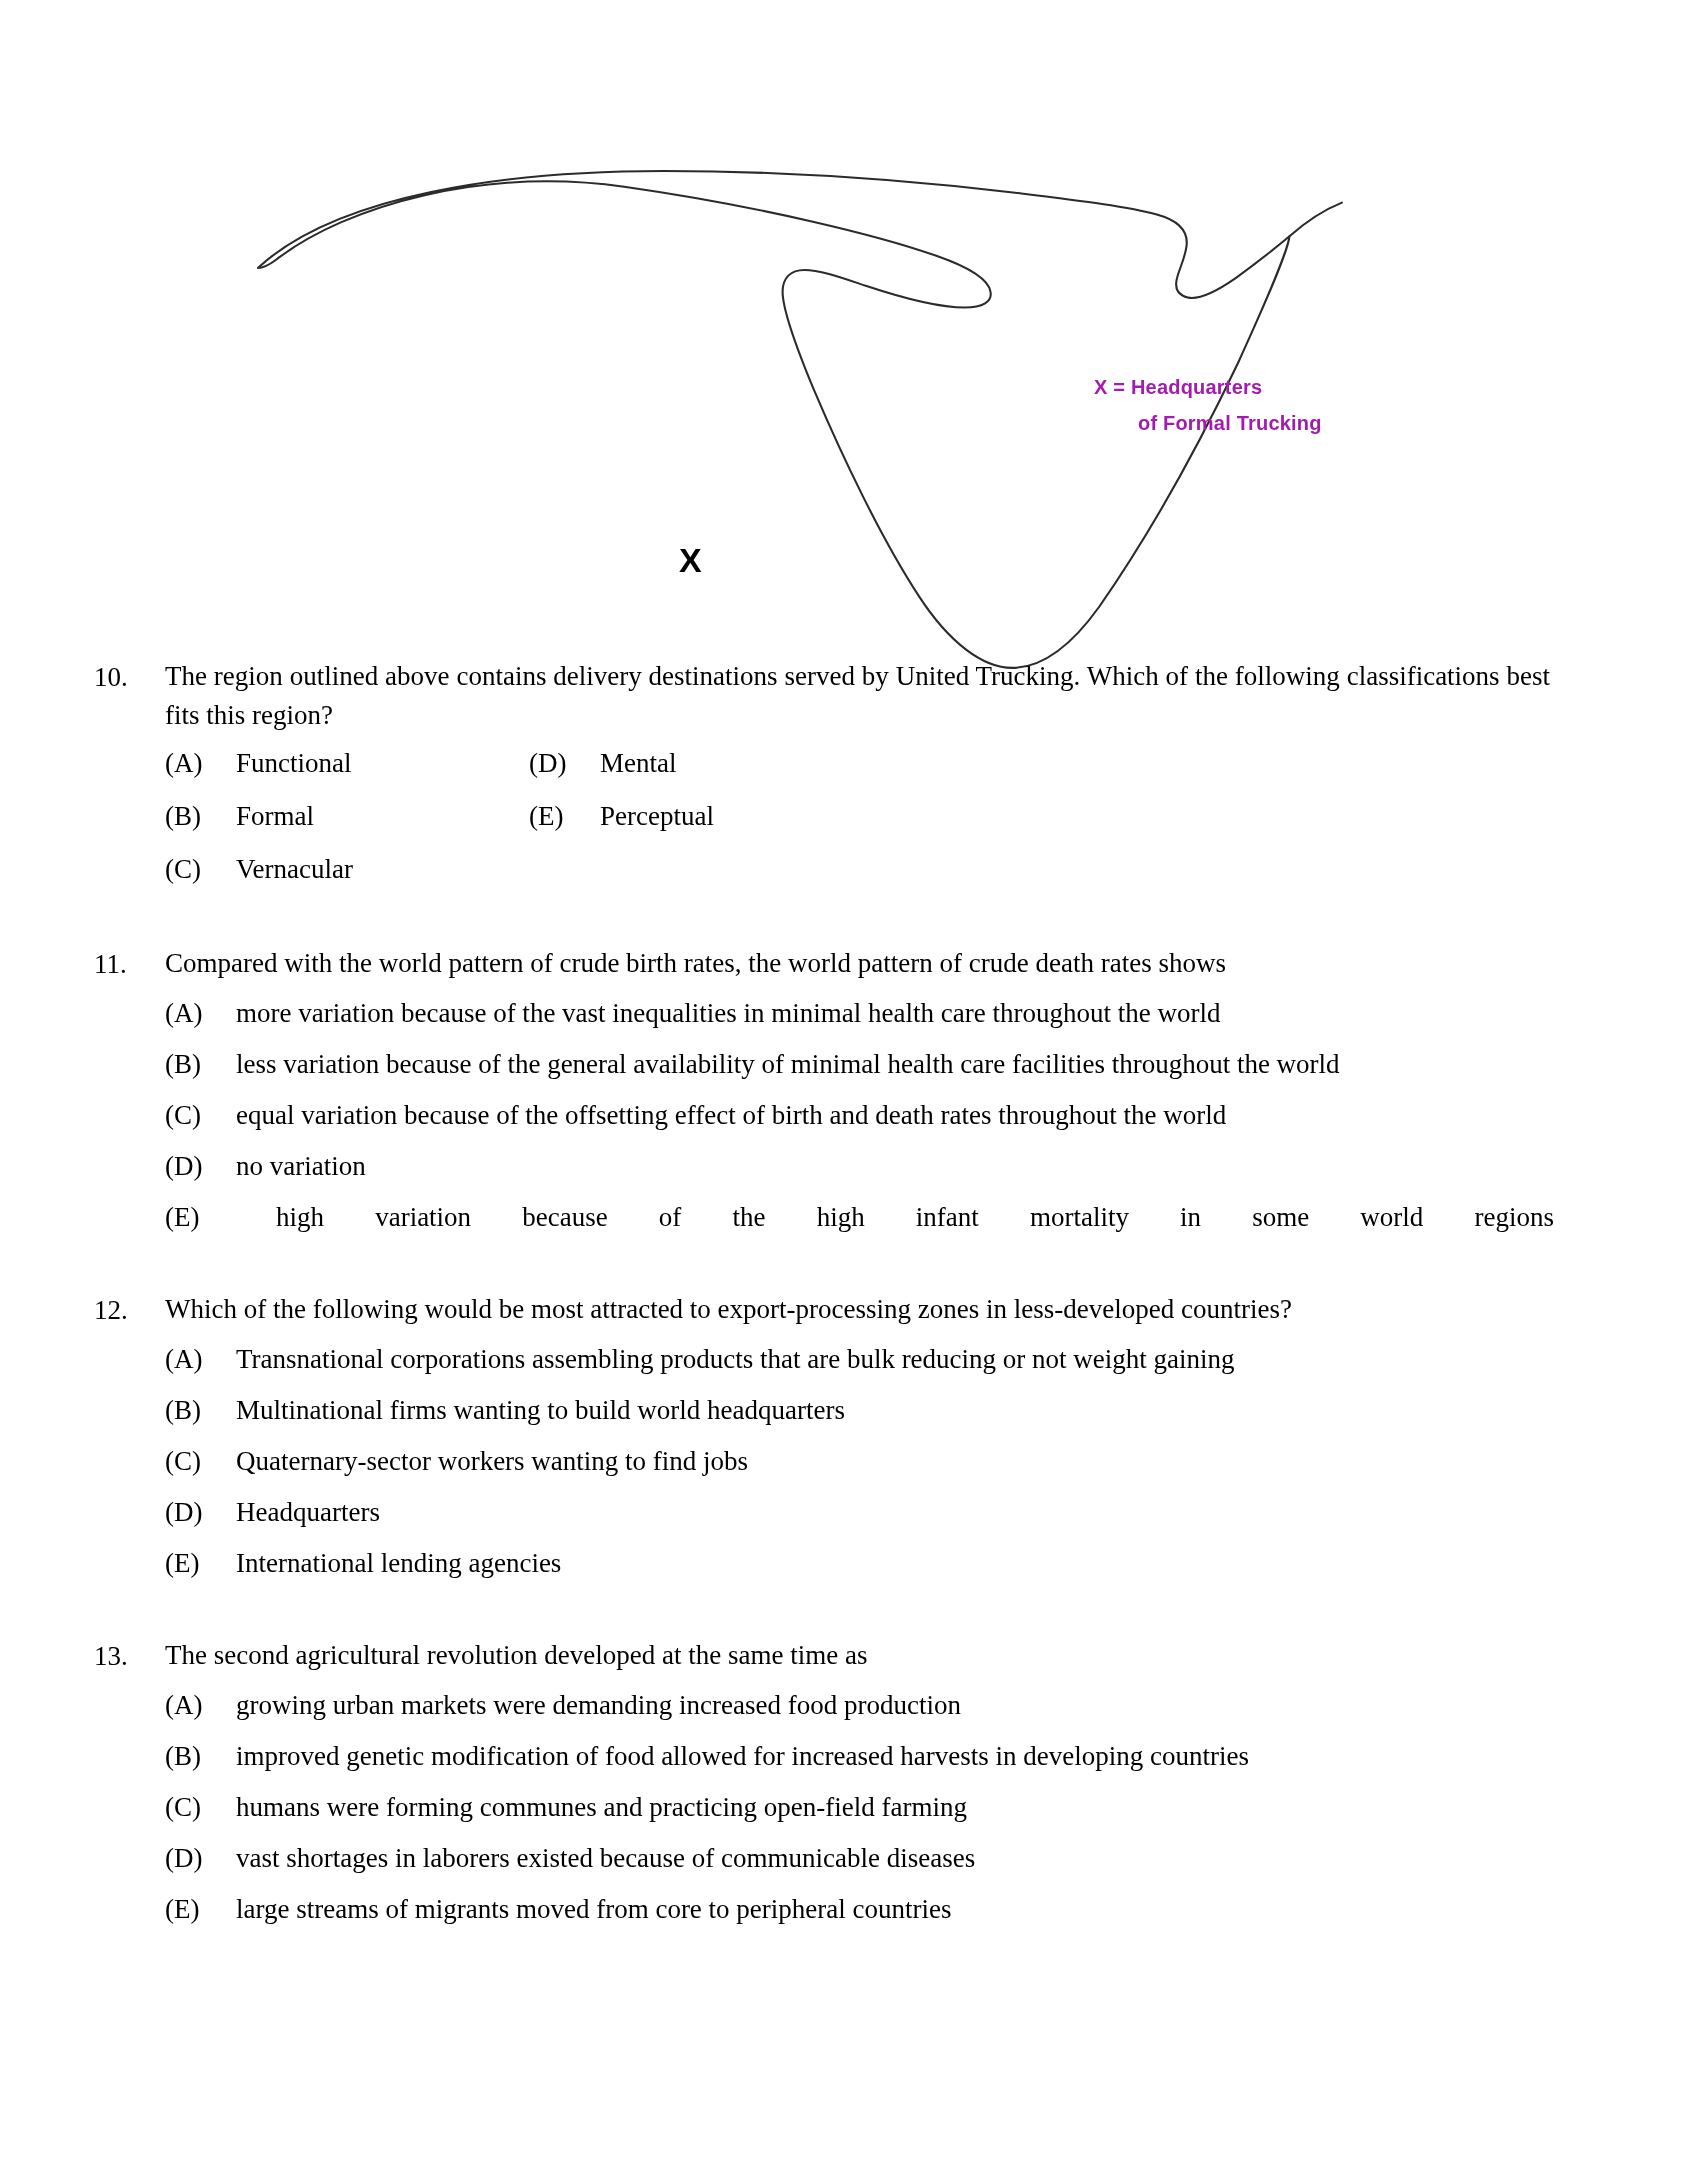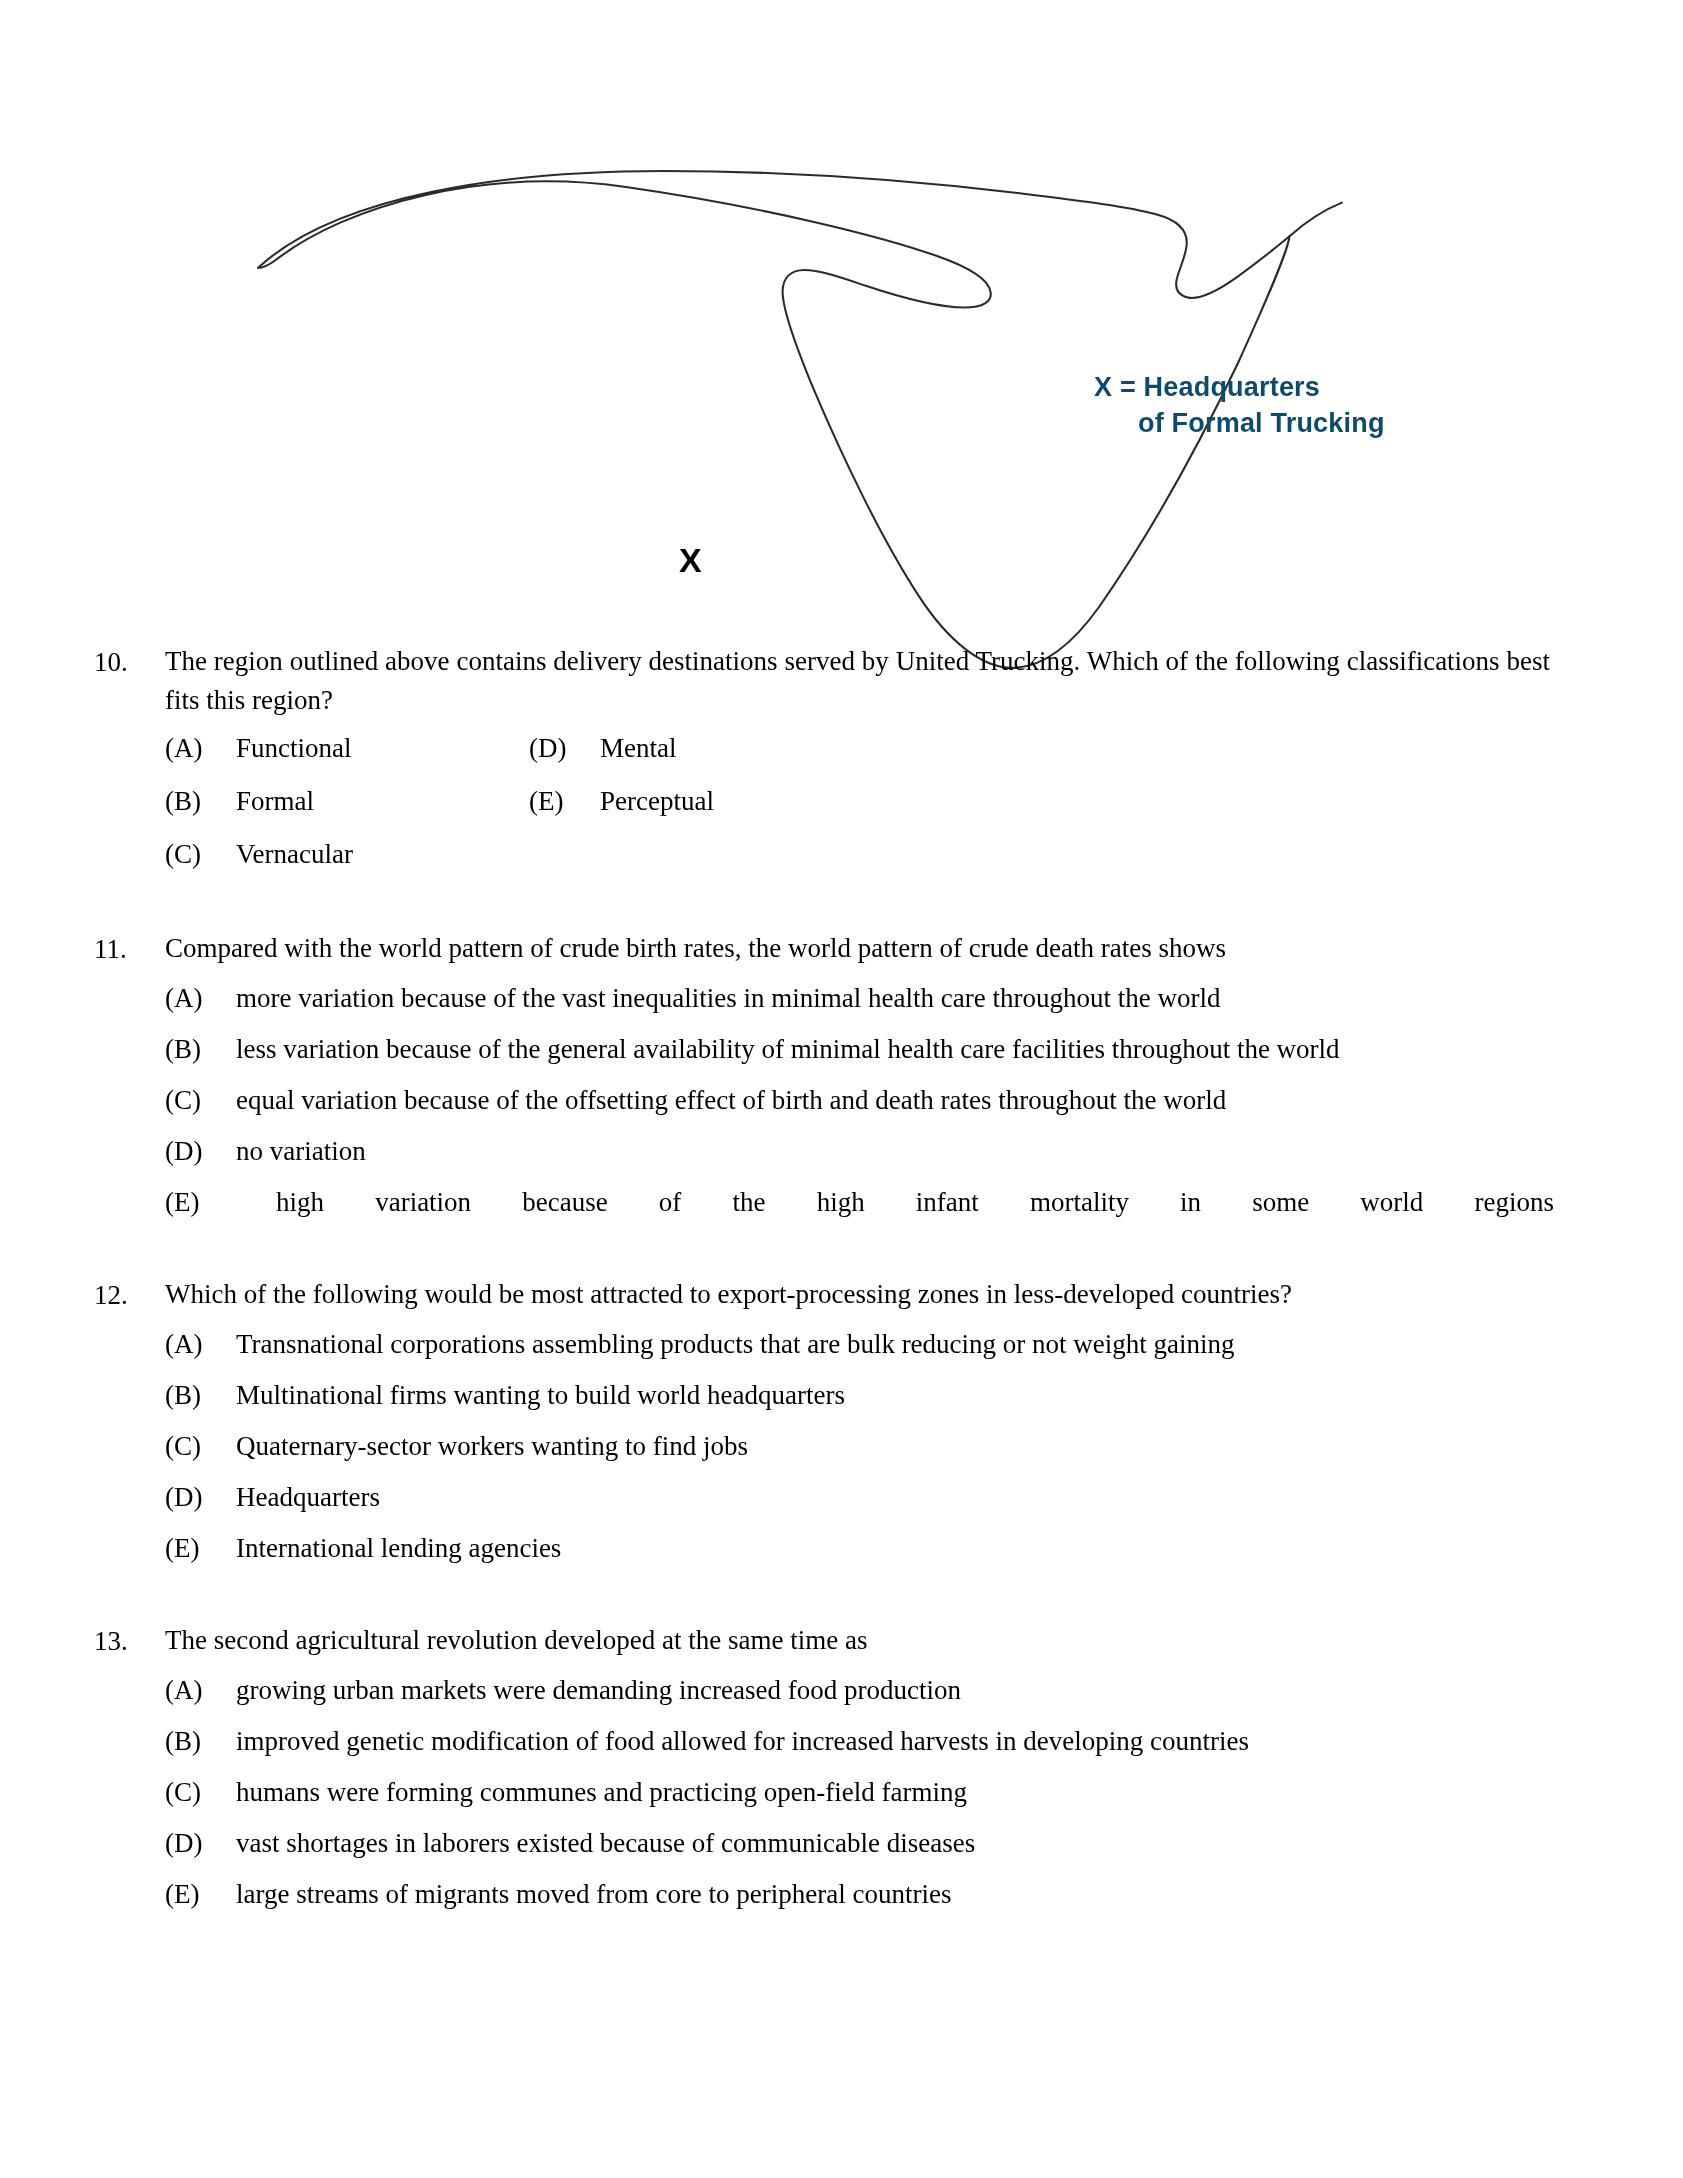"X = Headquarters" .legend { color: #0c4a6e -> #a21caf; font-size: 27px -> 20px }
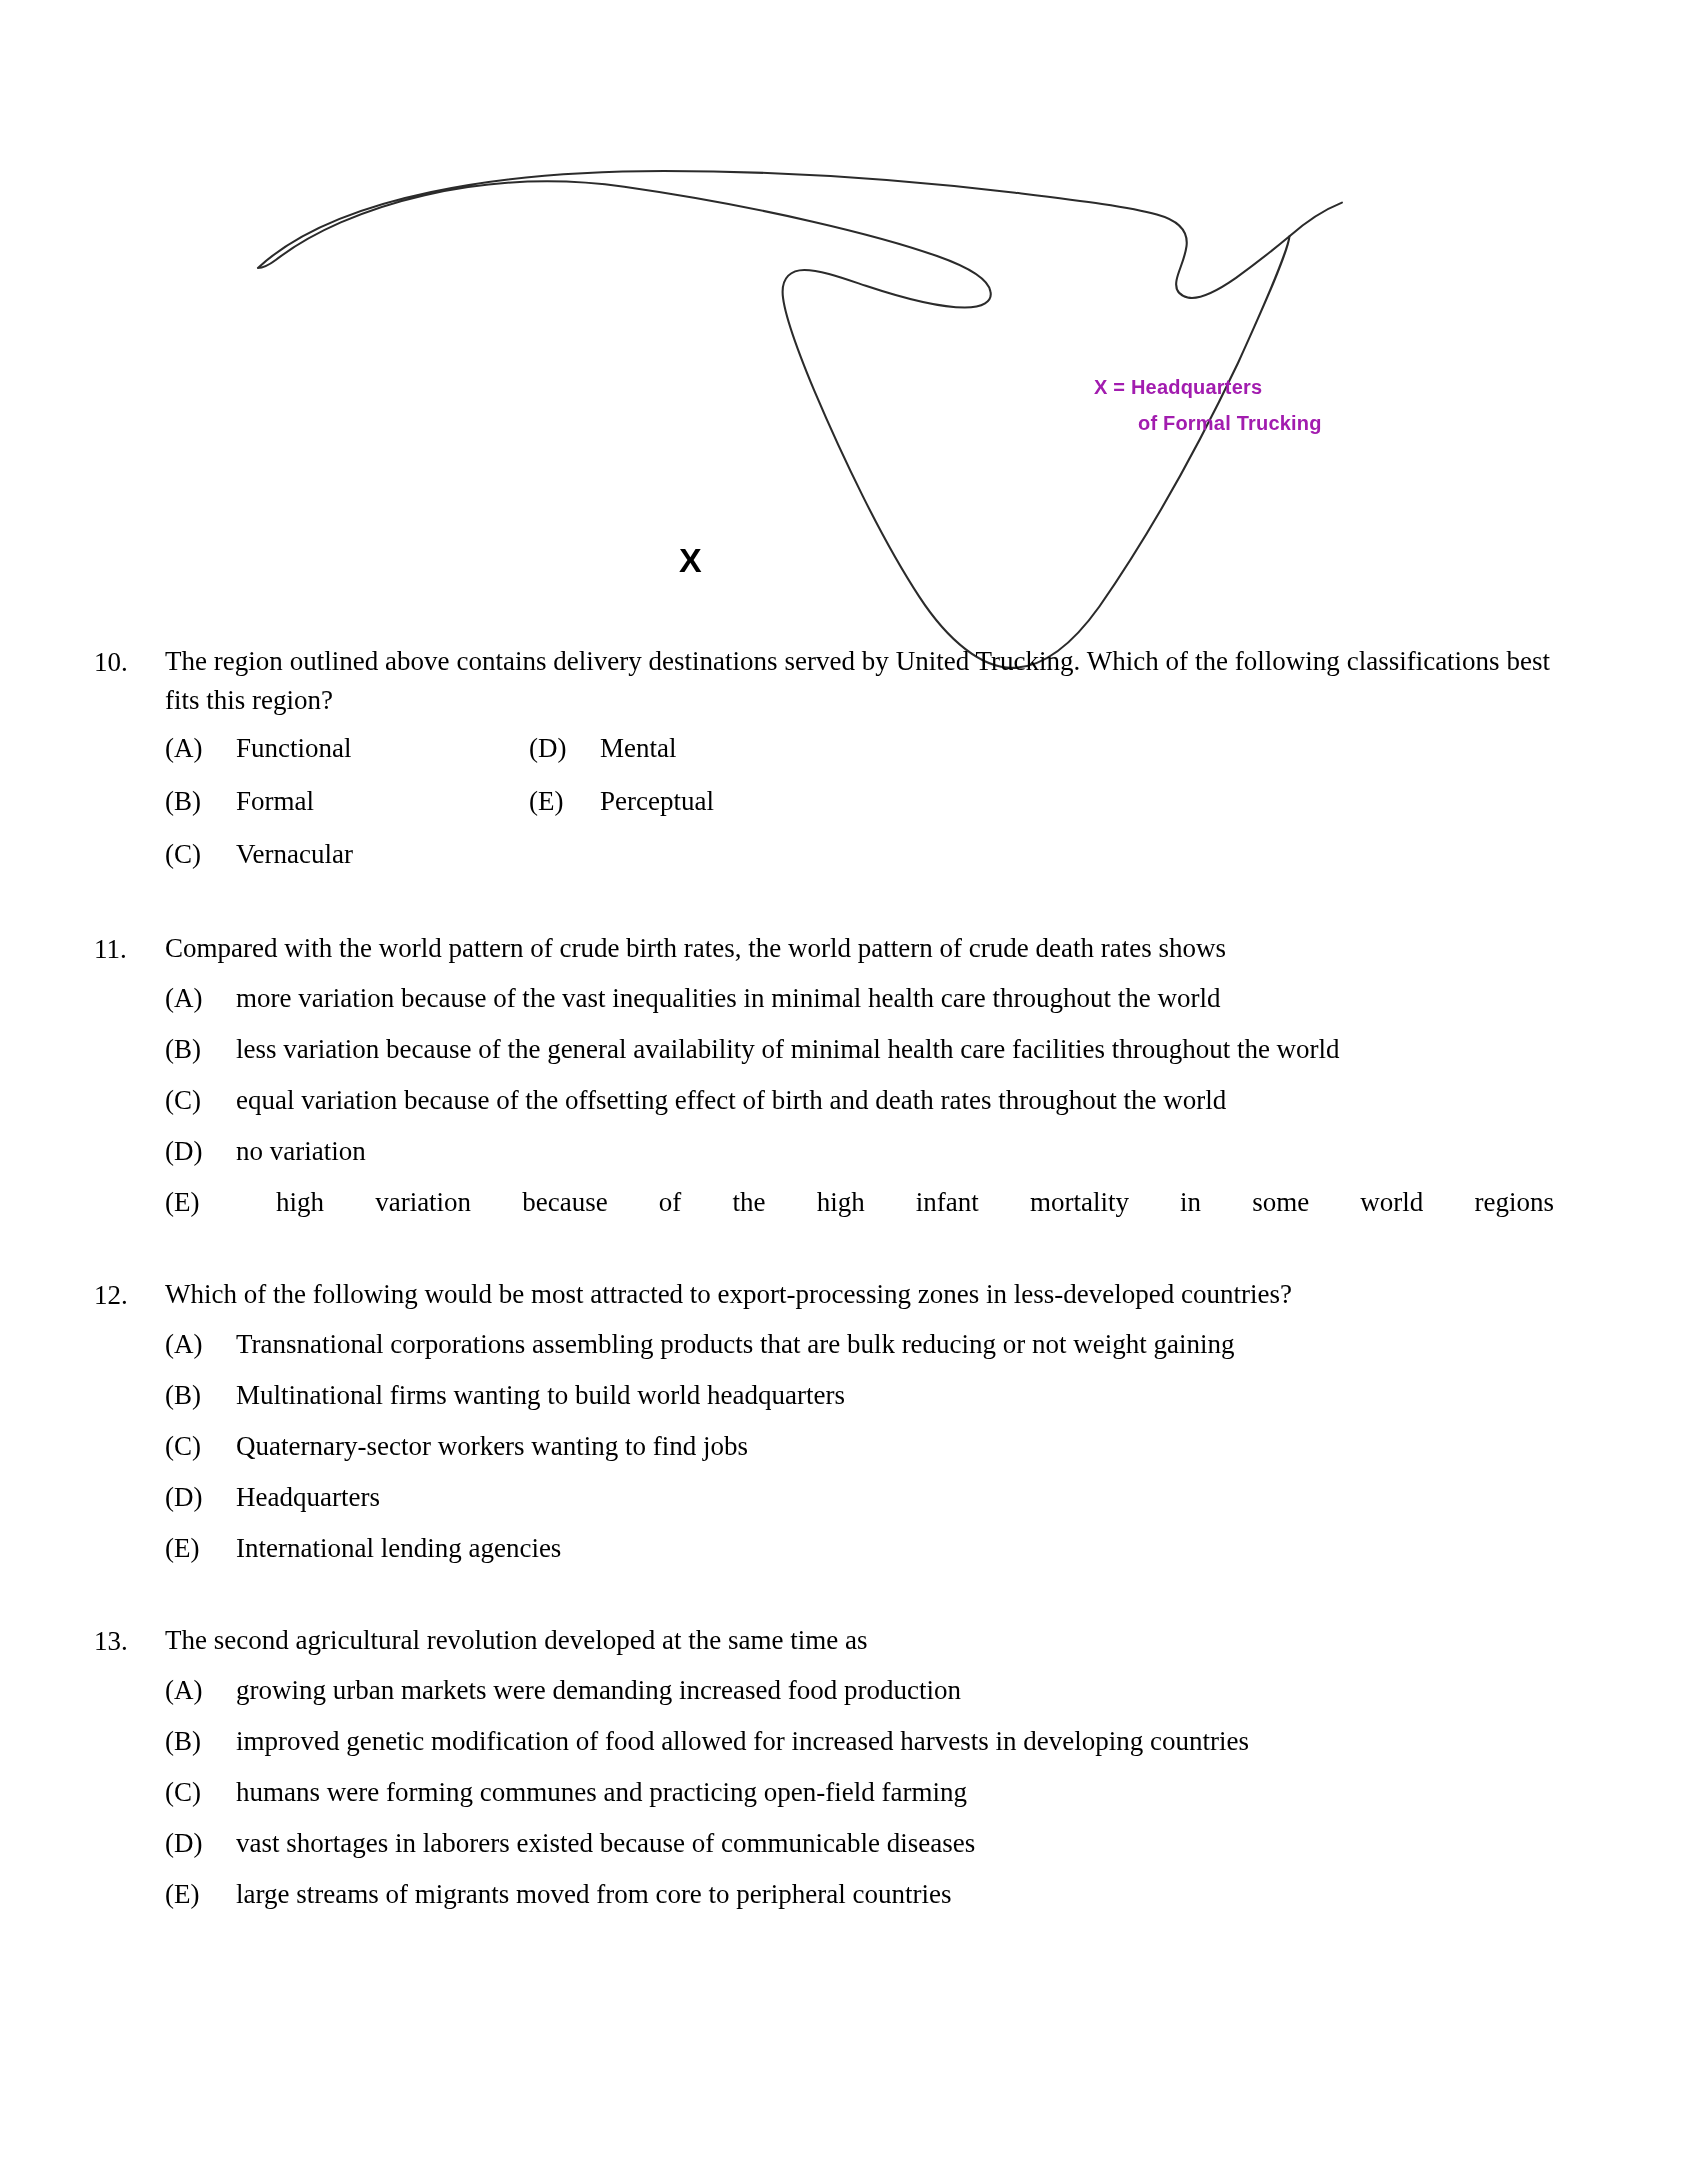"10." .questions { top: 642px -> 657px }
